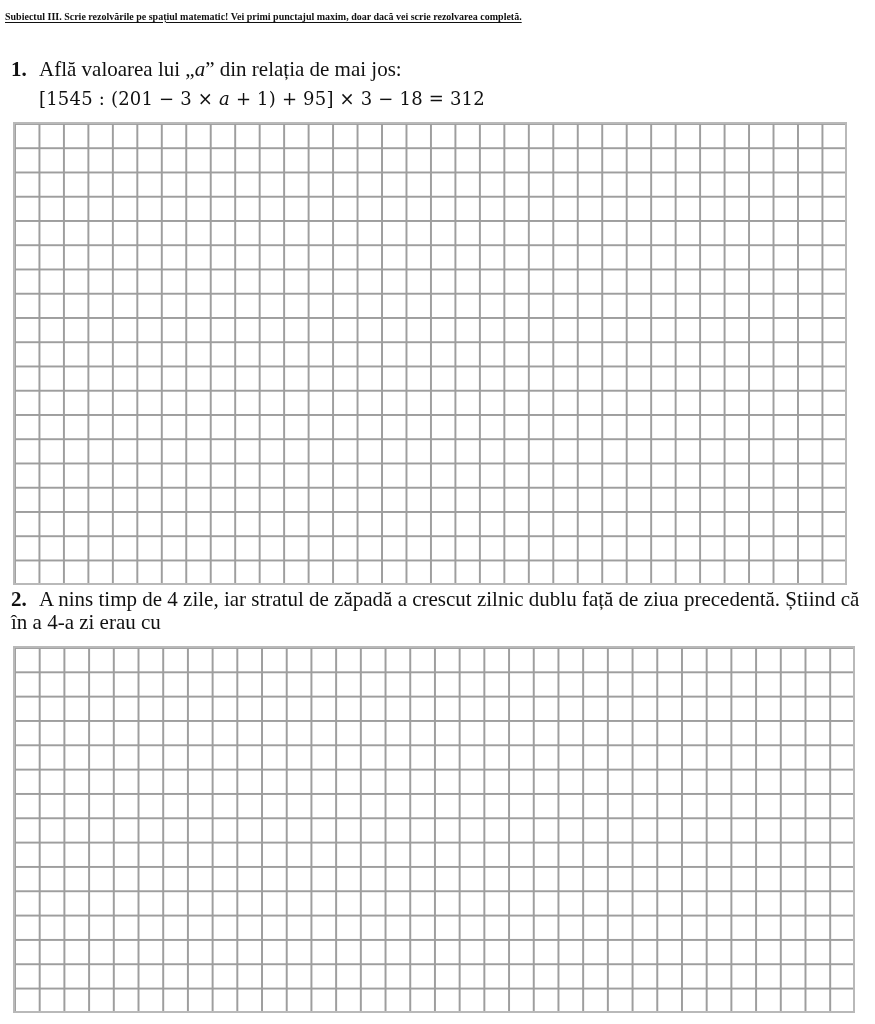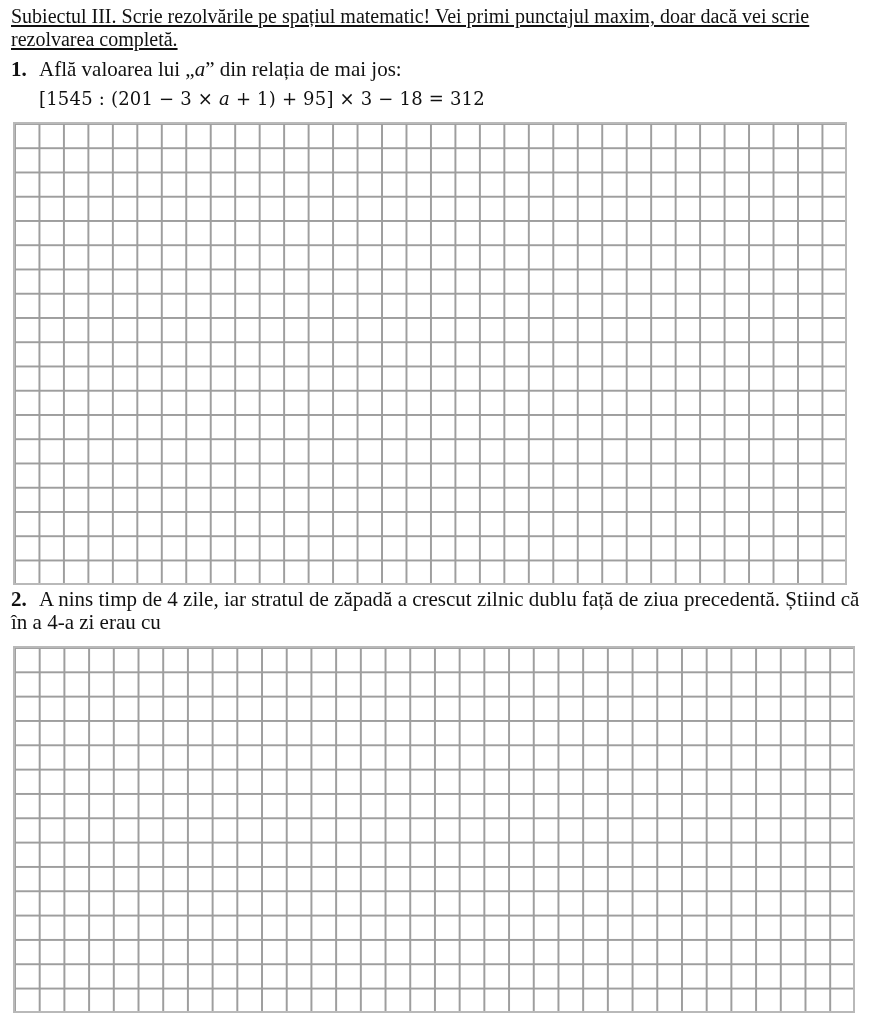"Subiectul III. Scrie rezolvările pe" .title { font-size: 20px -> 10px; font-weight: normal -> bold; left: 11px -> 5px }
